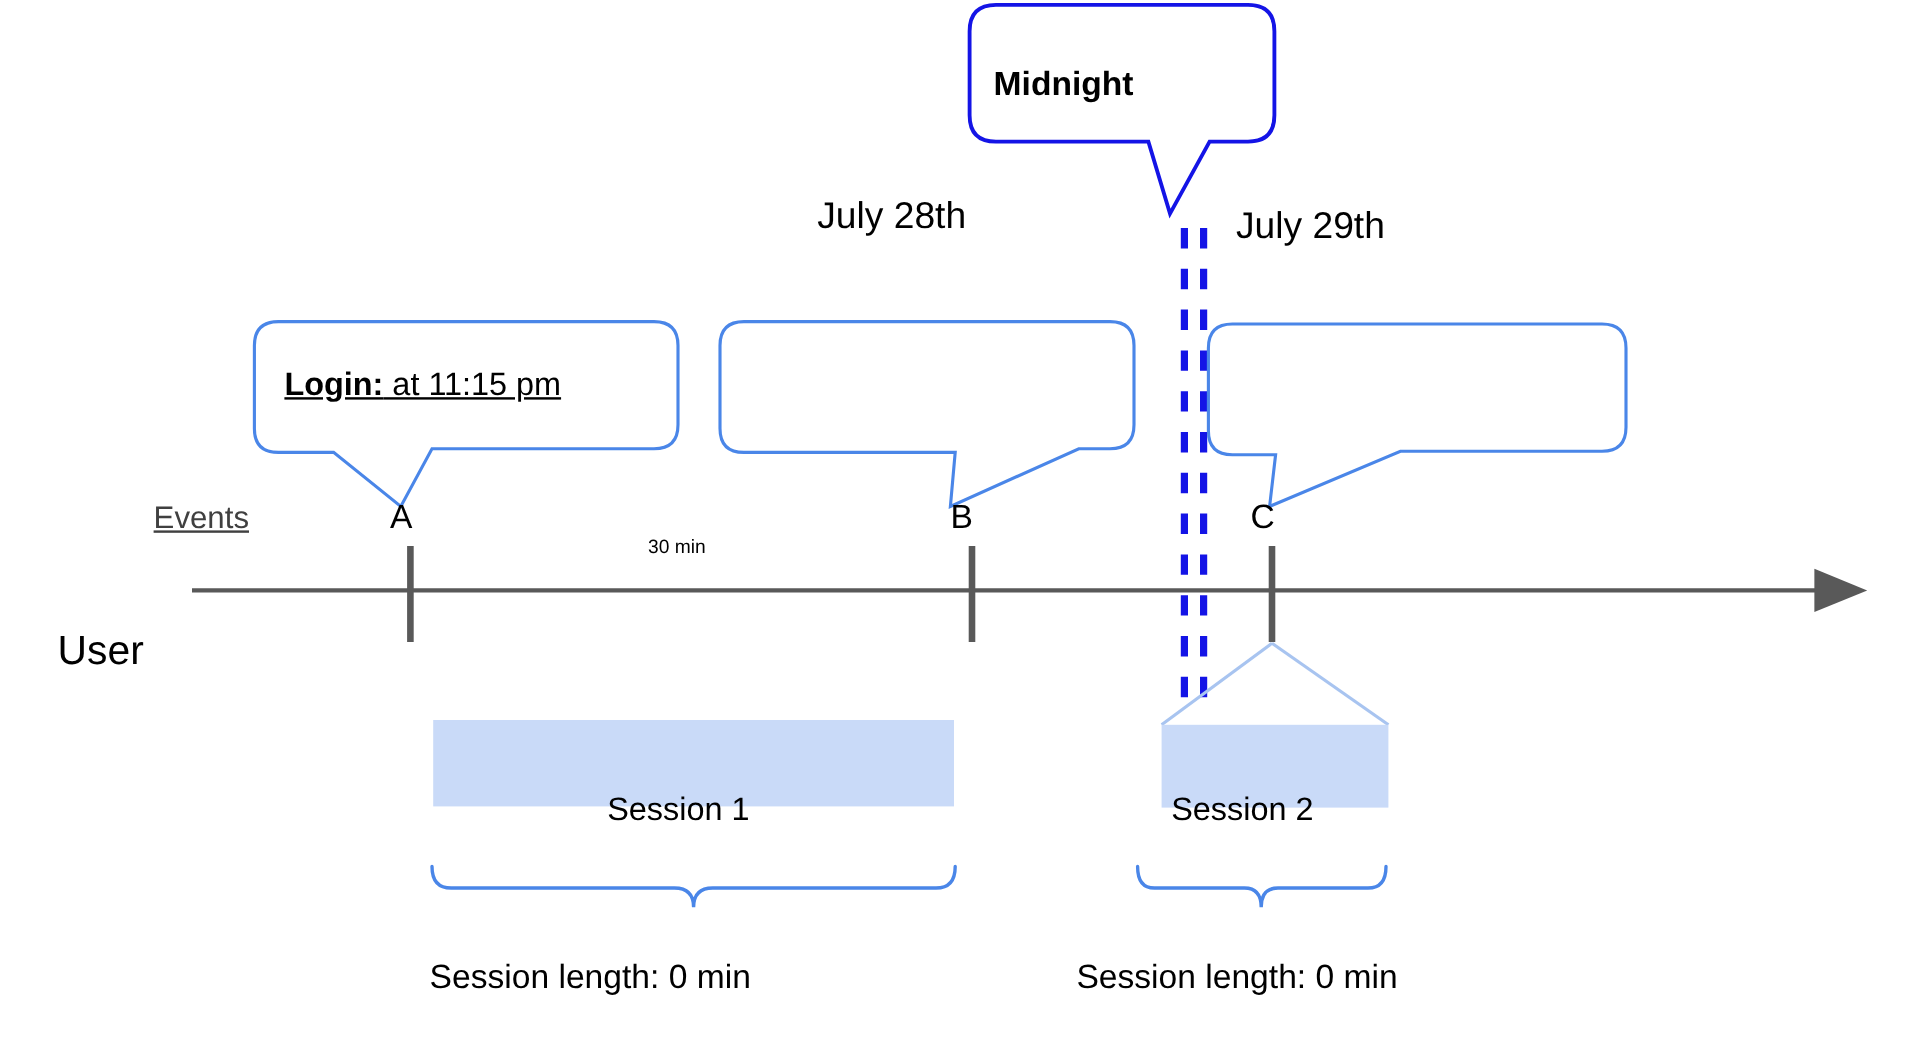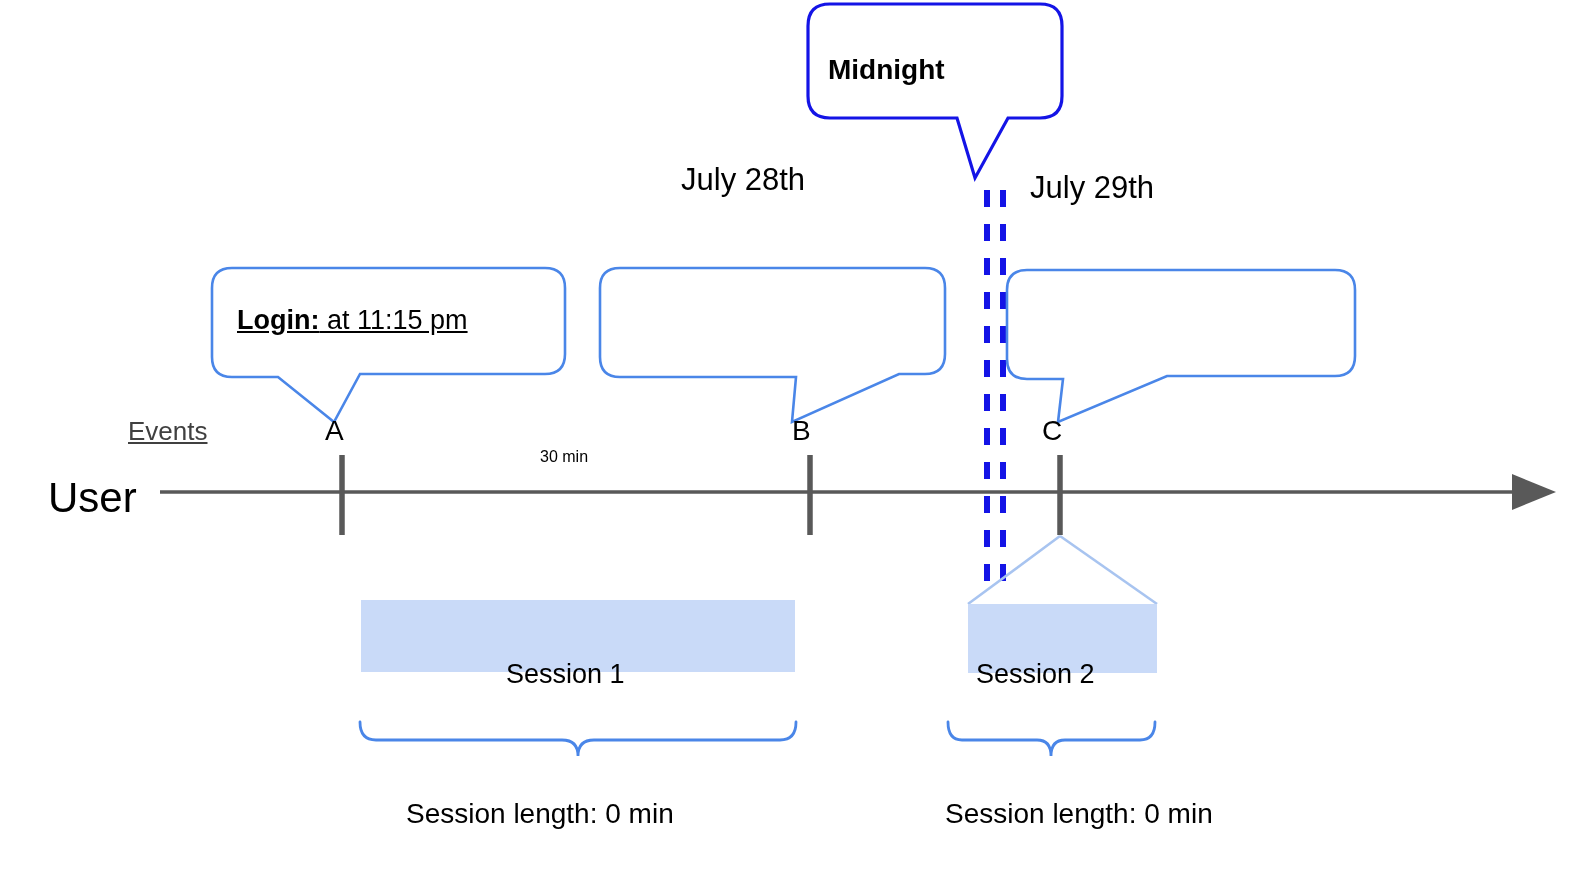"User" .user-label { font-size: 42px -> 34px; margin-top: none -> 48px }
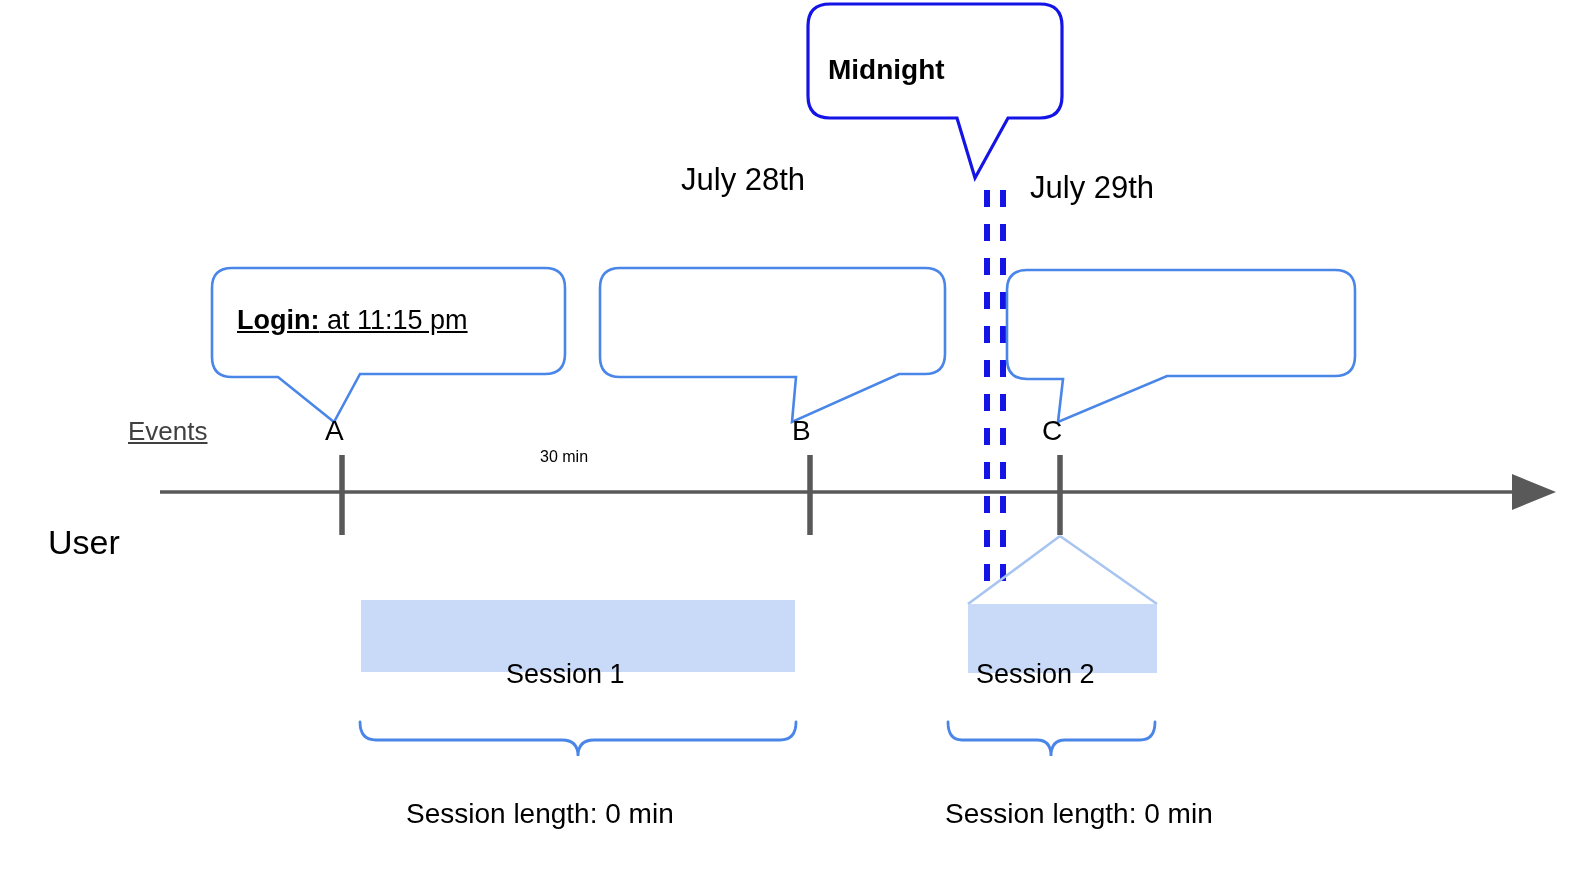"Session length: 0 min" .session-length-label { margin-left: 48px -> none }
